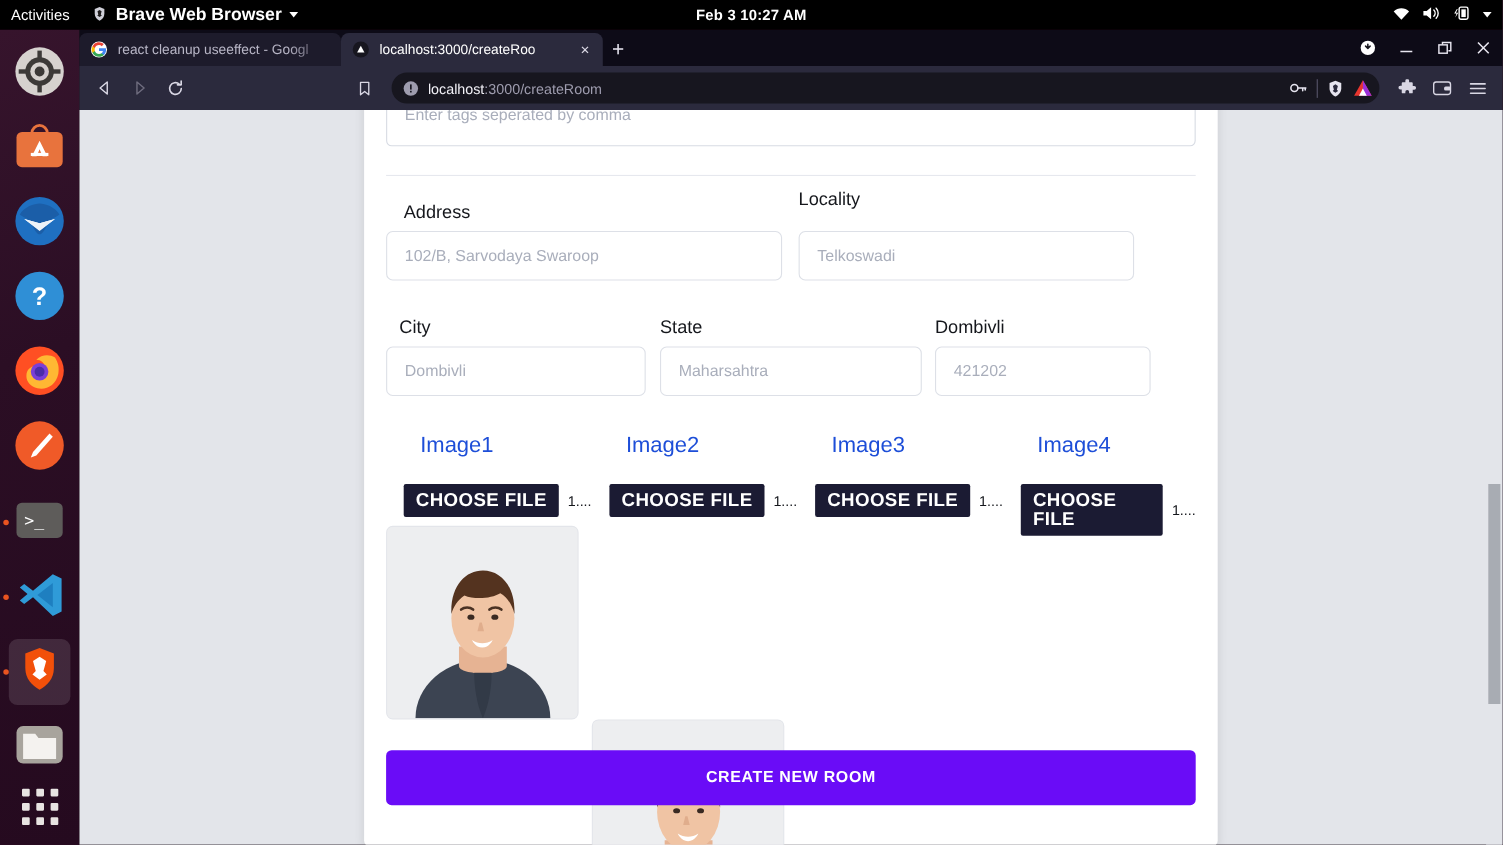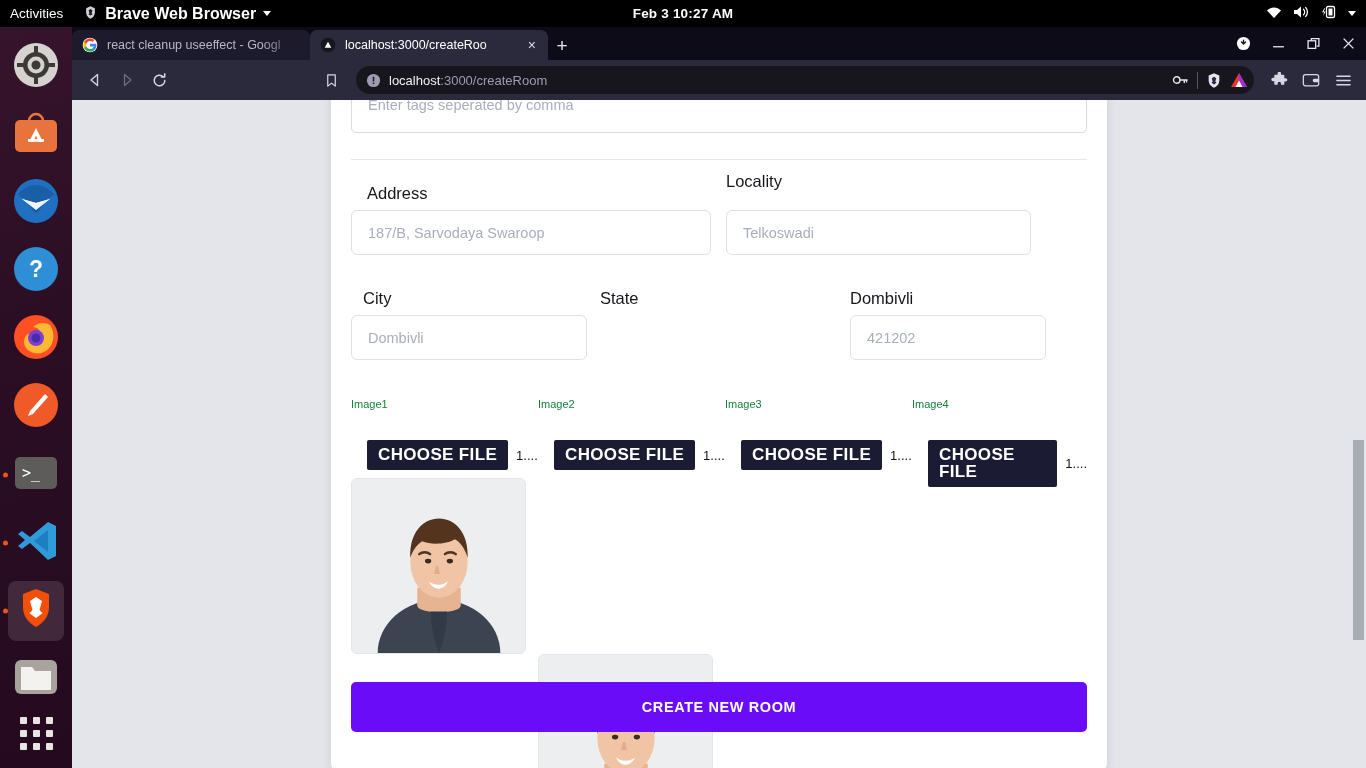"187/B, Sarvodaya Swaroop" span.ph { text: 187/B -> 102/B }
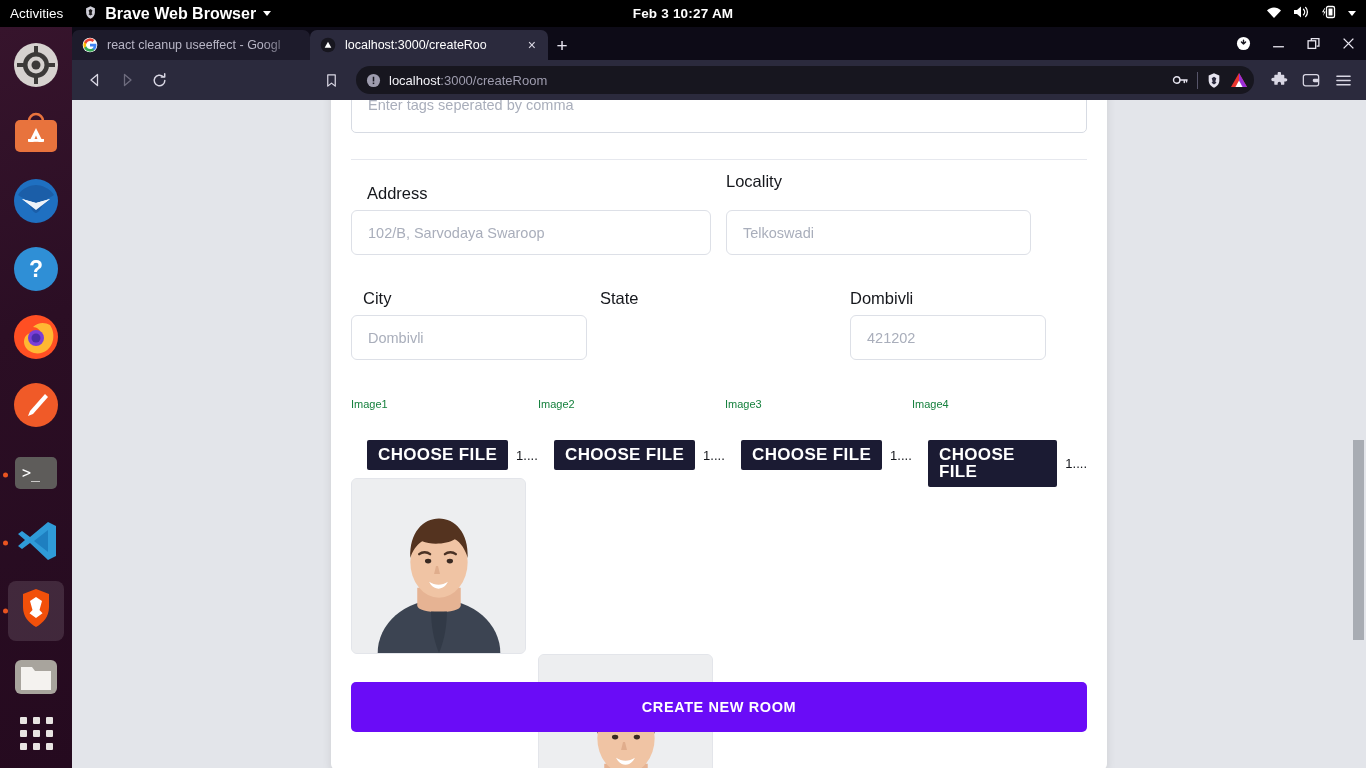"Maharsahtra" div.fl { html: none -> <div> <span>Maharsahtra</span> </div> }
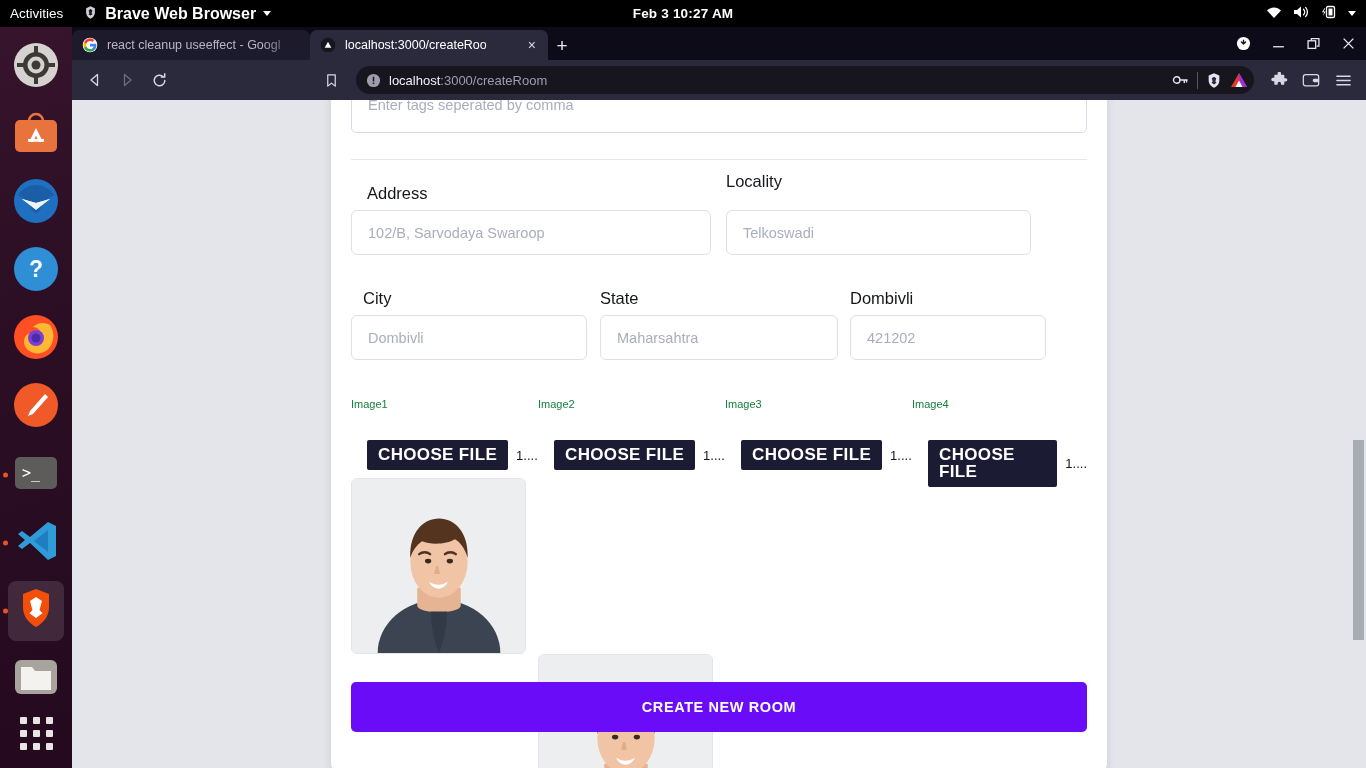"Image1" .imglabel { color: #15803d -> #1d4ed8; font-size: 11px -> 20px; margin-left: none -> 31px }
